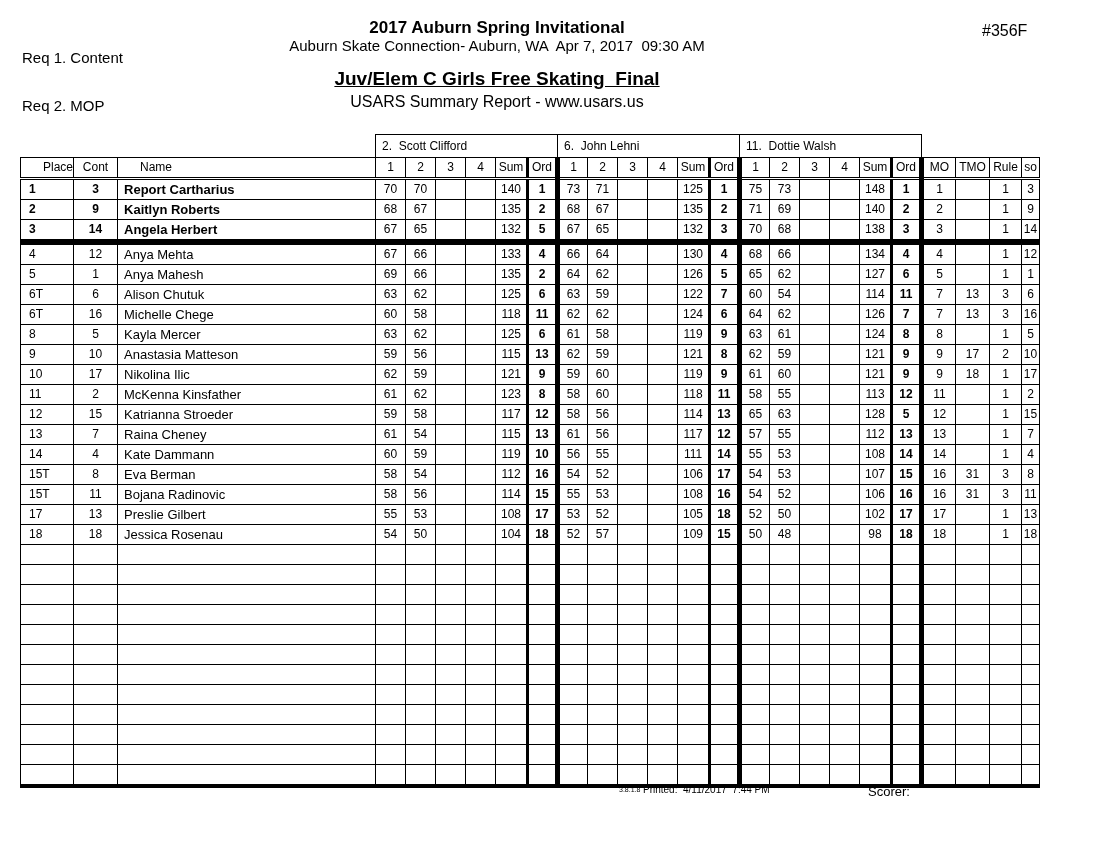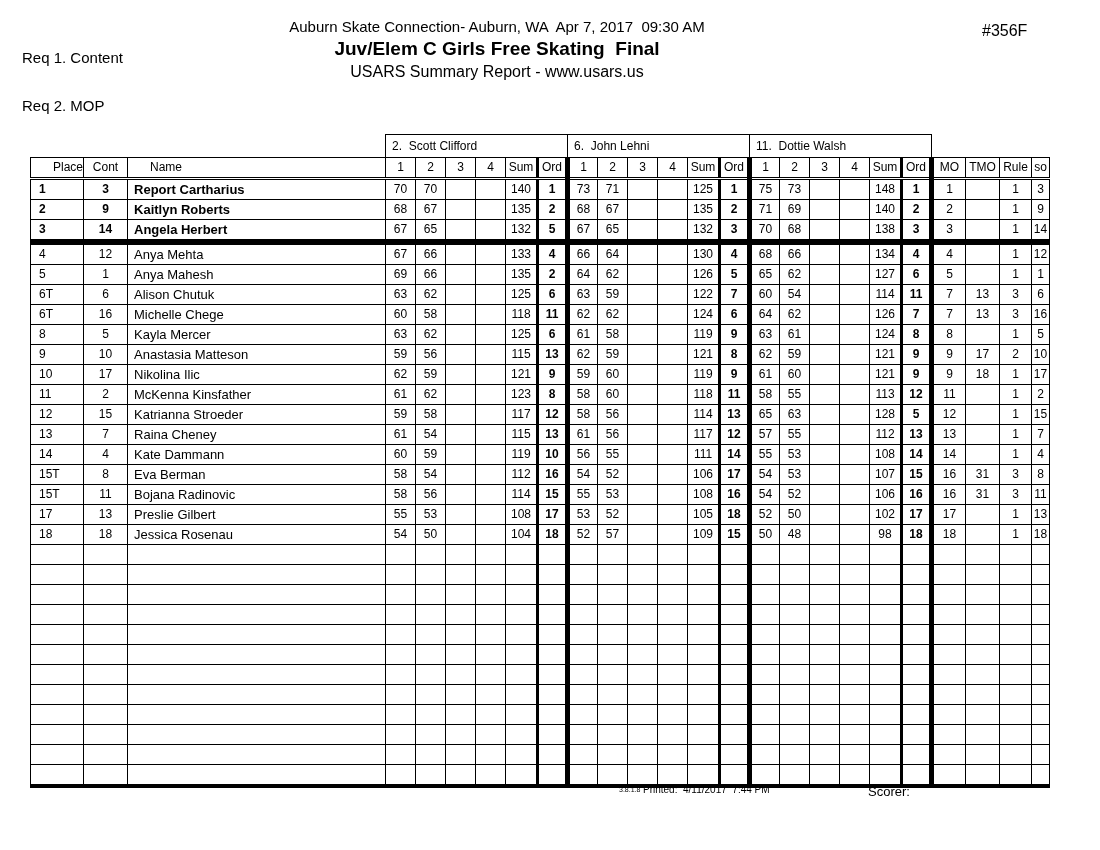"2017 Auburn Spring Invitational" div.t1 { html: none -> <div>2017 Auburn Spring Invitational</div> }
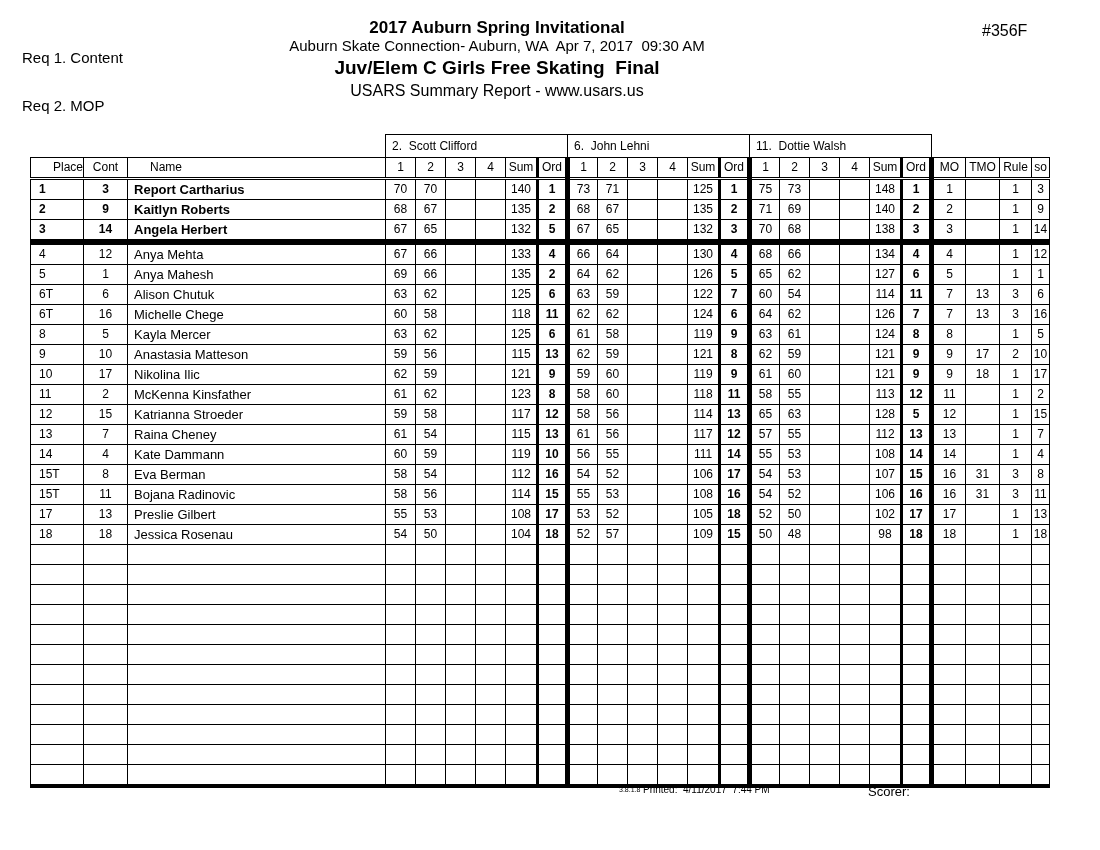"Juv/Elem C Girls Free Skating" .t3 { margin-top: 2px -> 13px; text-decoration: none -> underline }
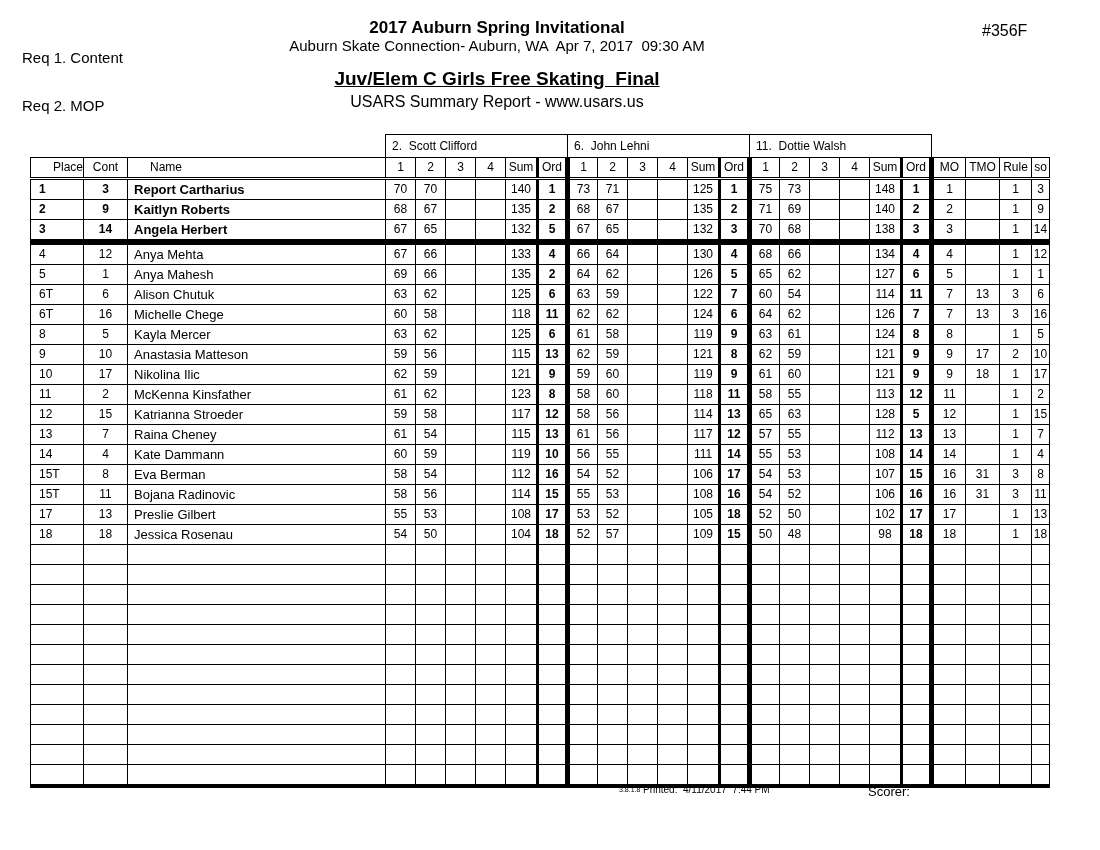"2. Scott Clifford" table.tbl { left: 30px -> 20px }
